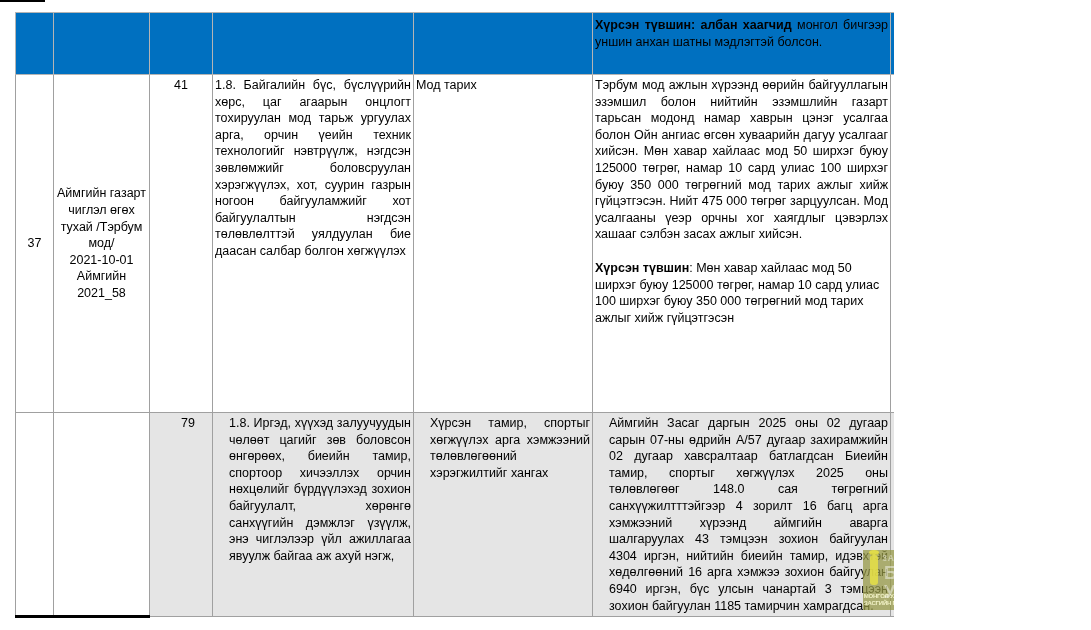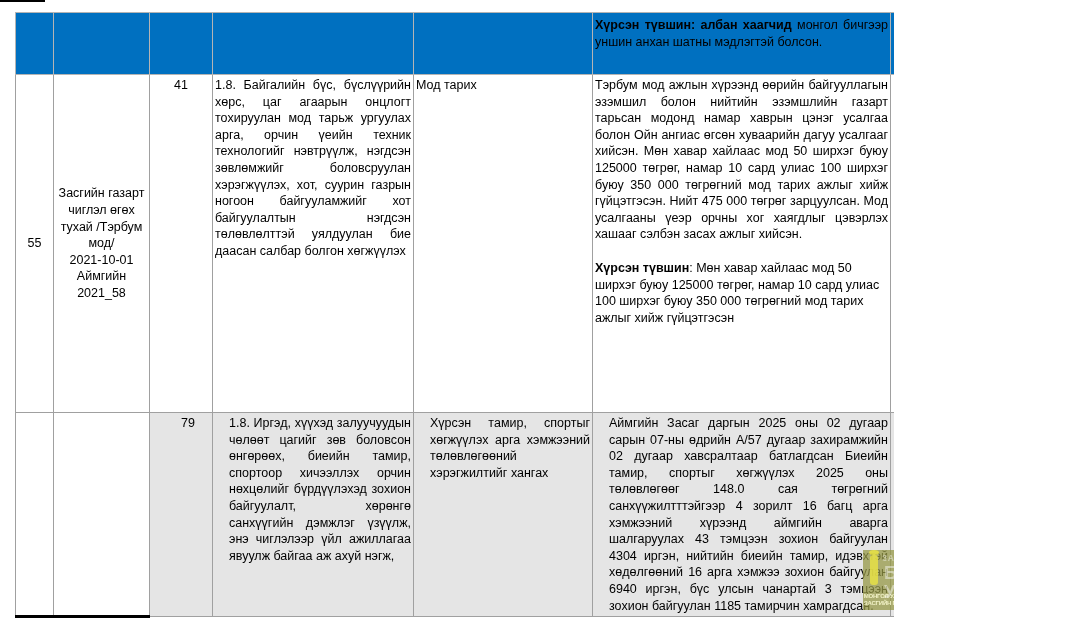"Засгийн газарт чиглэл өгөх тухай" div.doc-line { text: Засгийн -> Аймгийн }
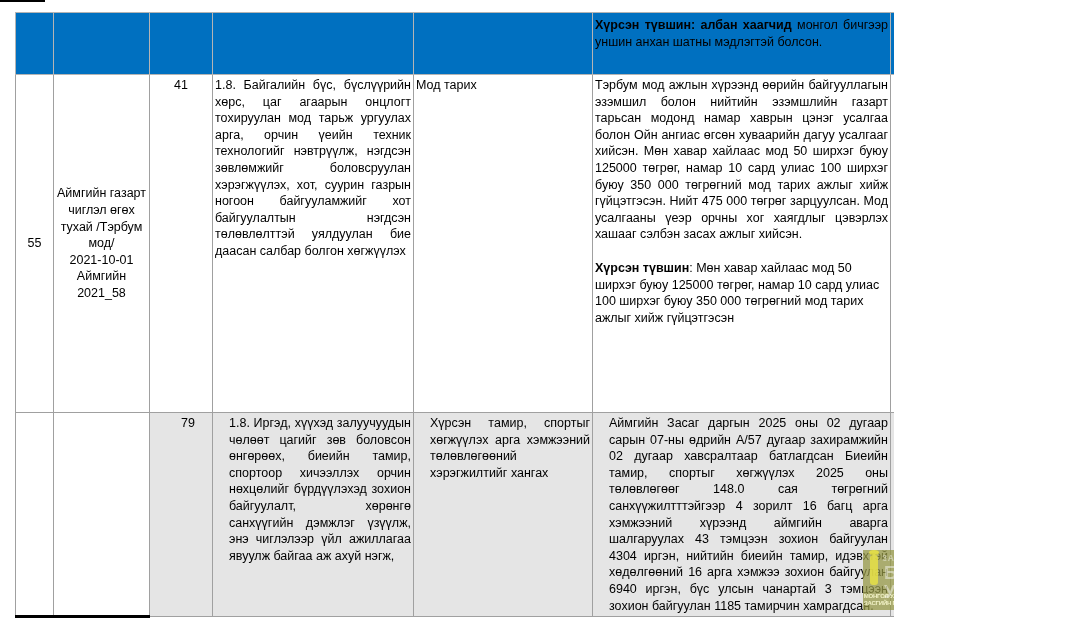"55" td.center { text: 55 -> 37 }
